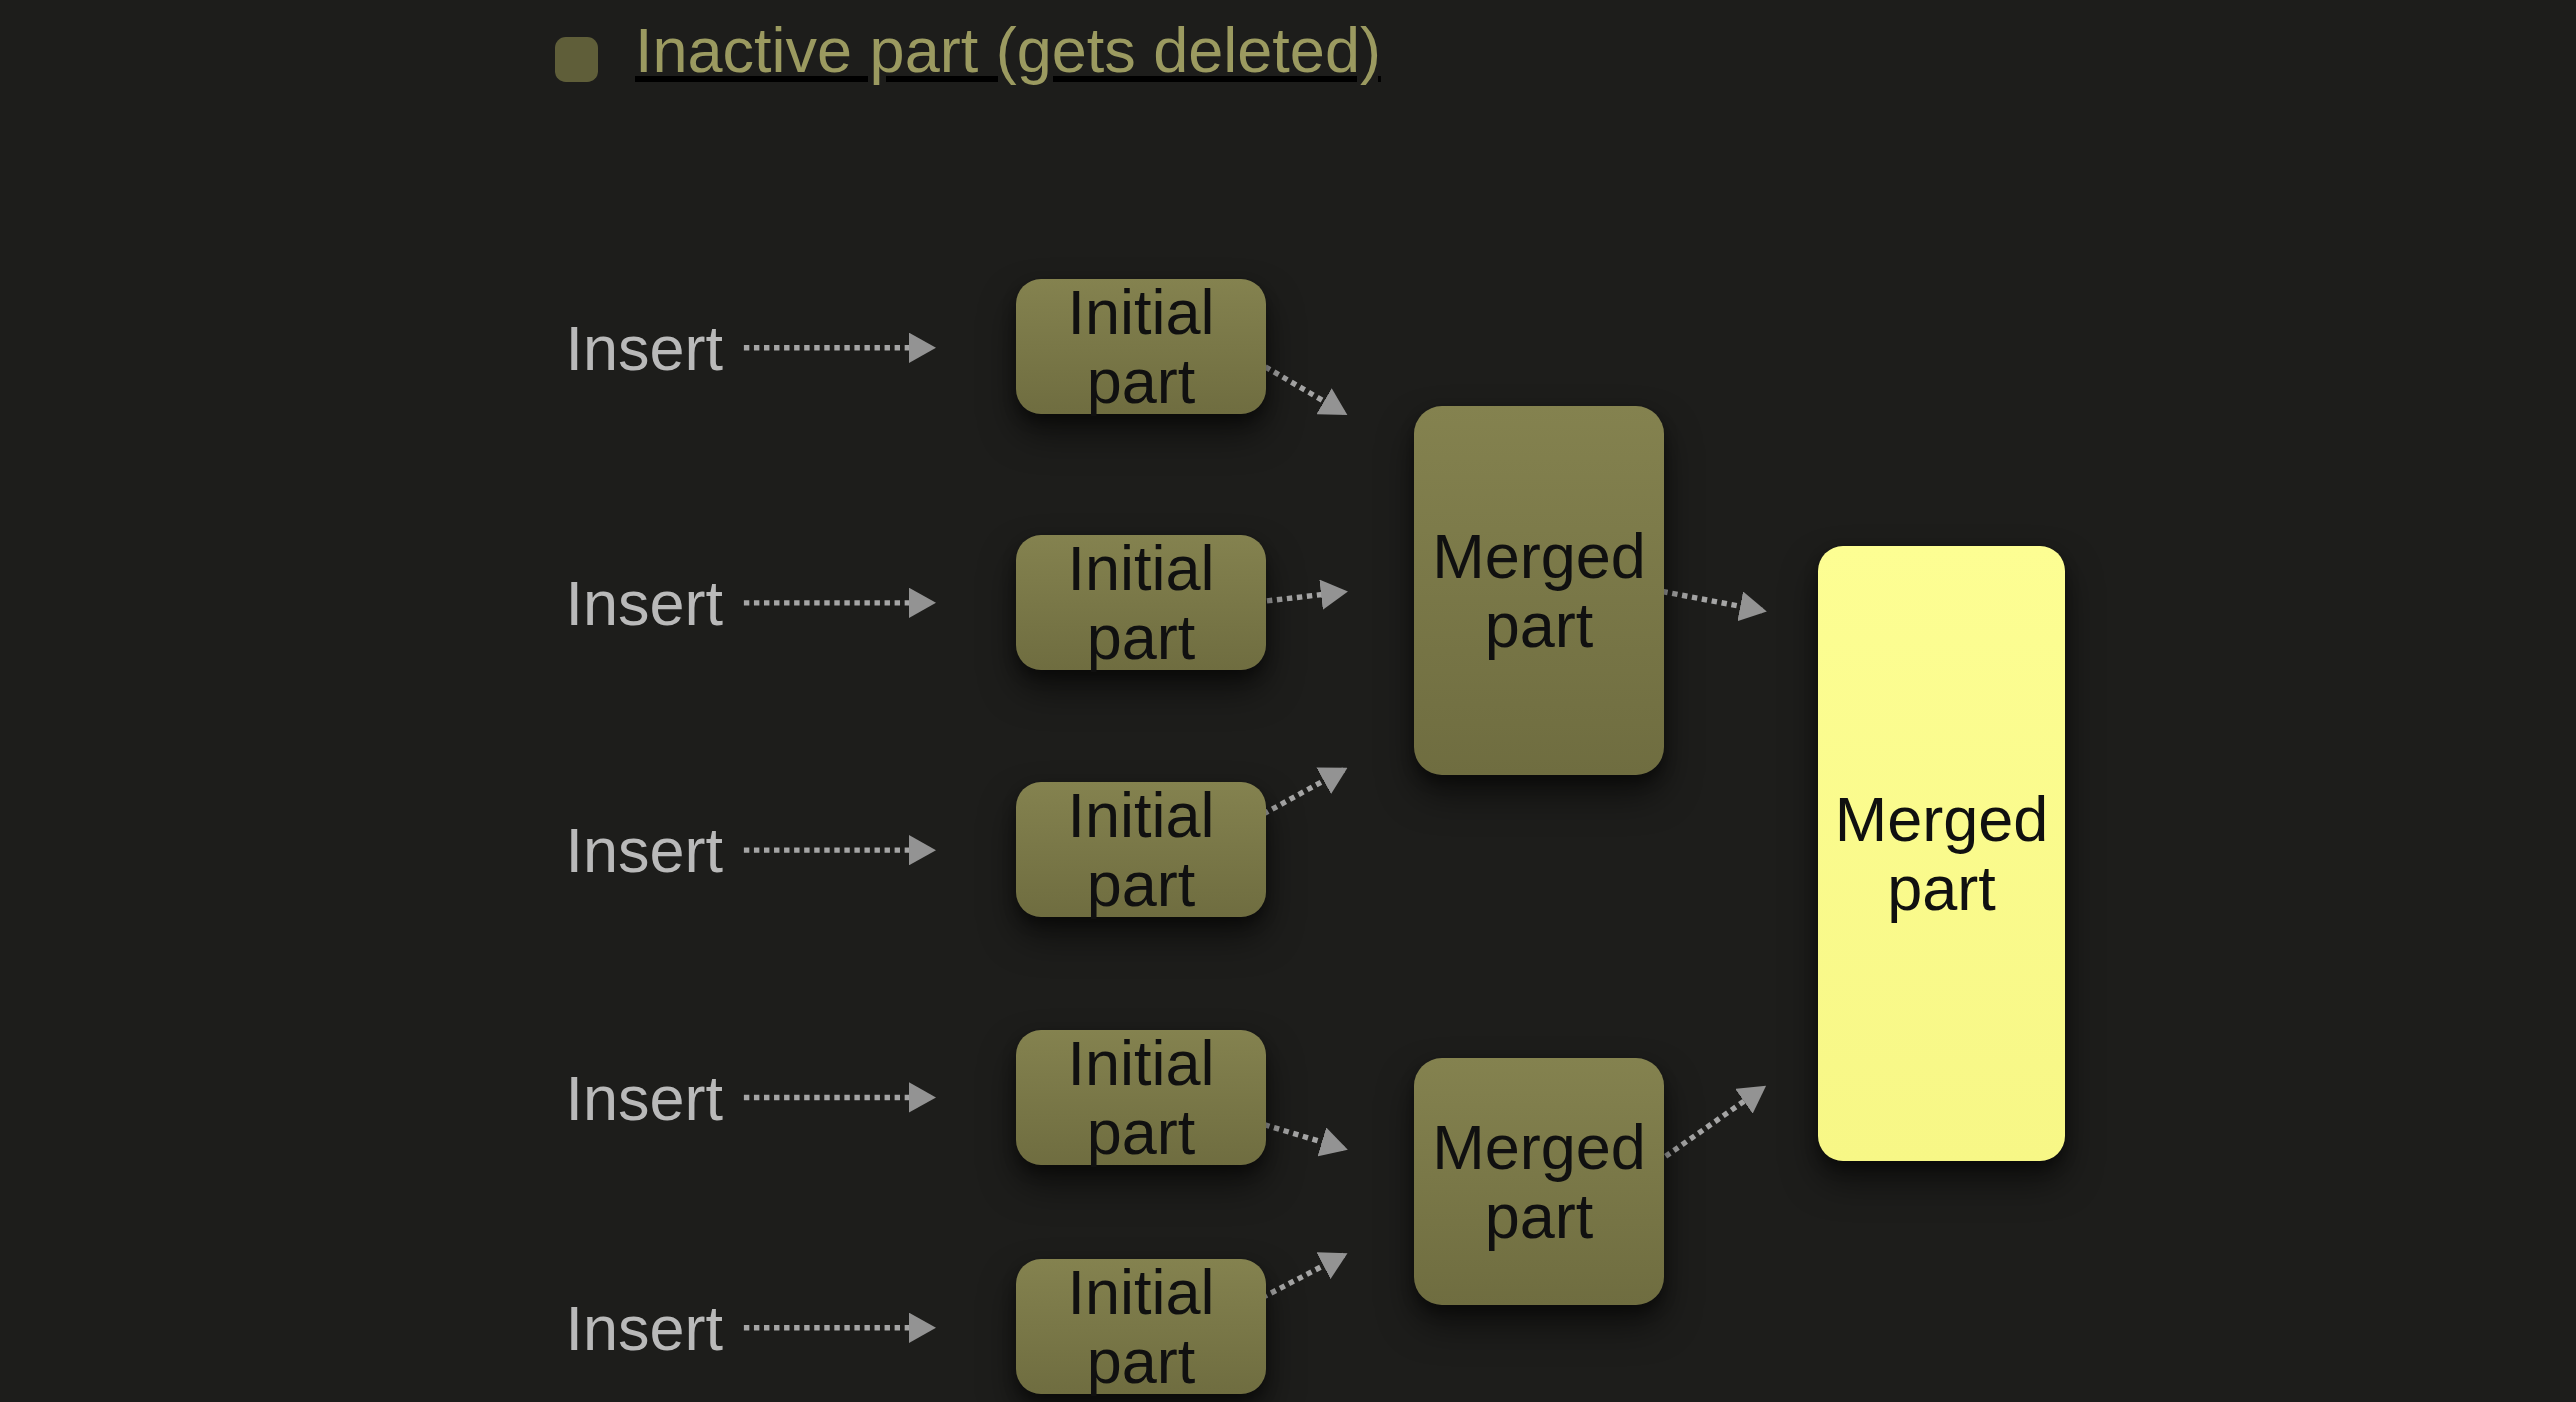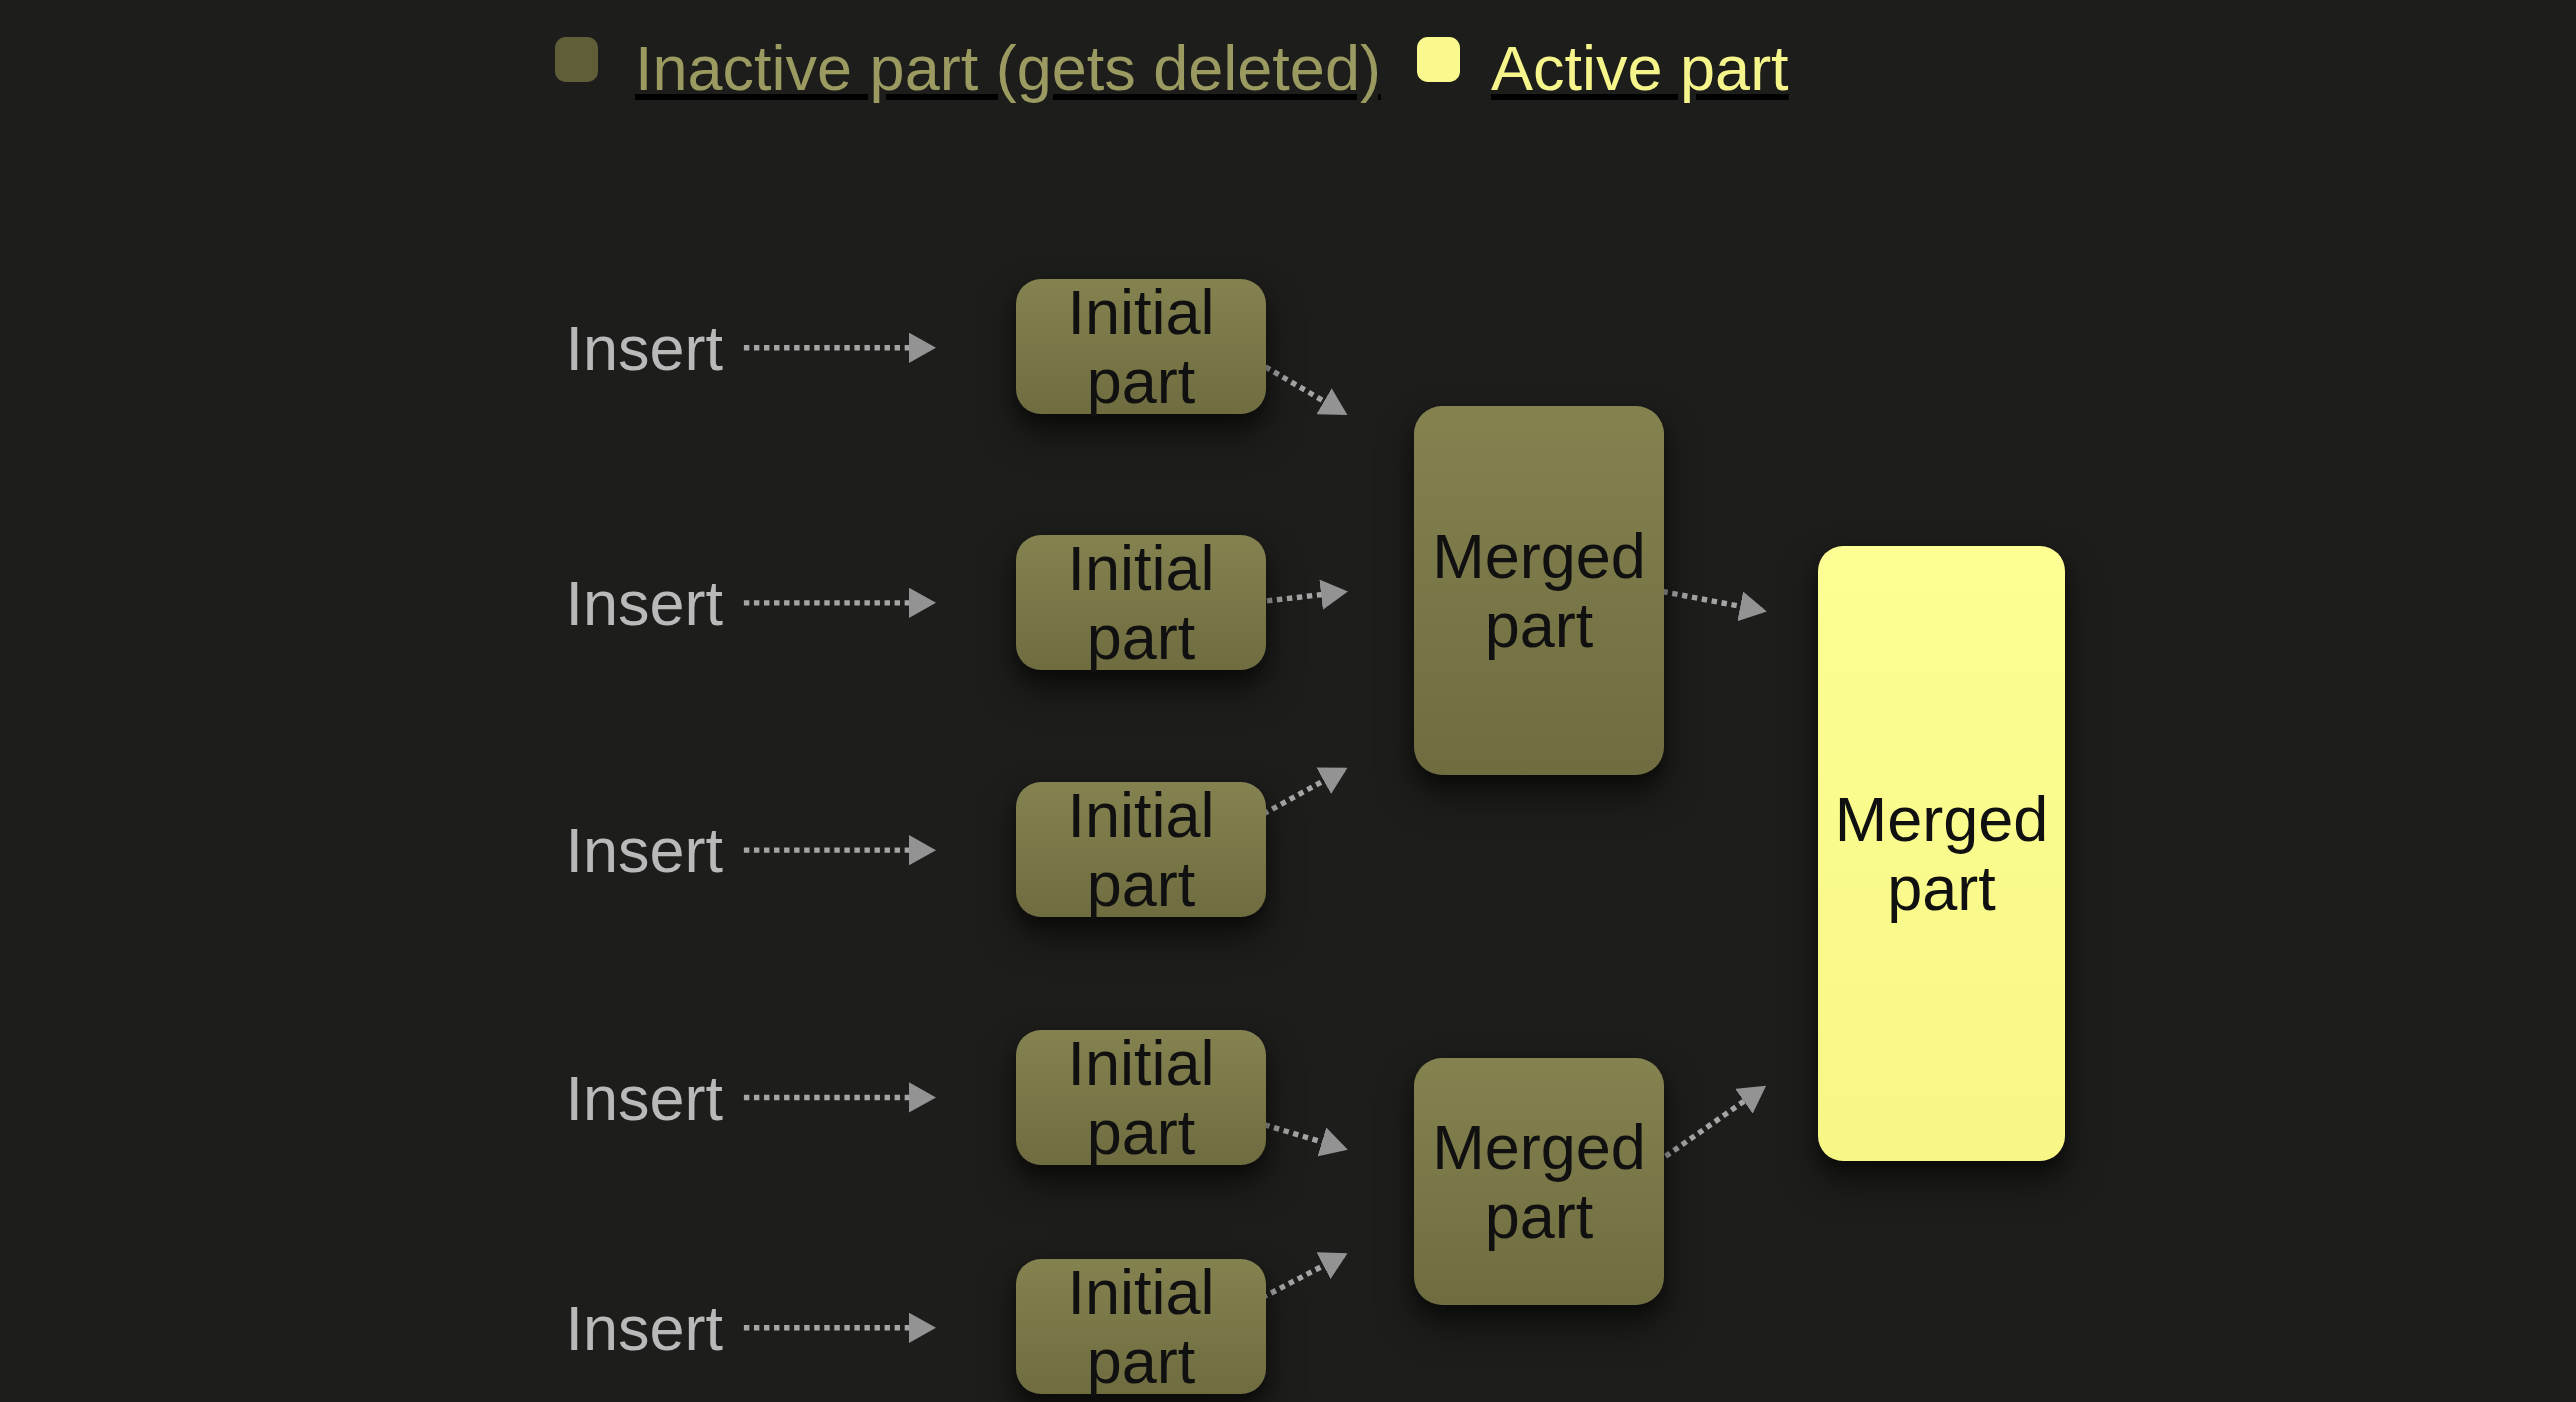"Inactive part (gets deleted)" .legend-item { align-items: flex-start -> flex-end }
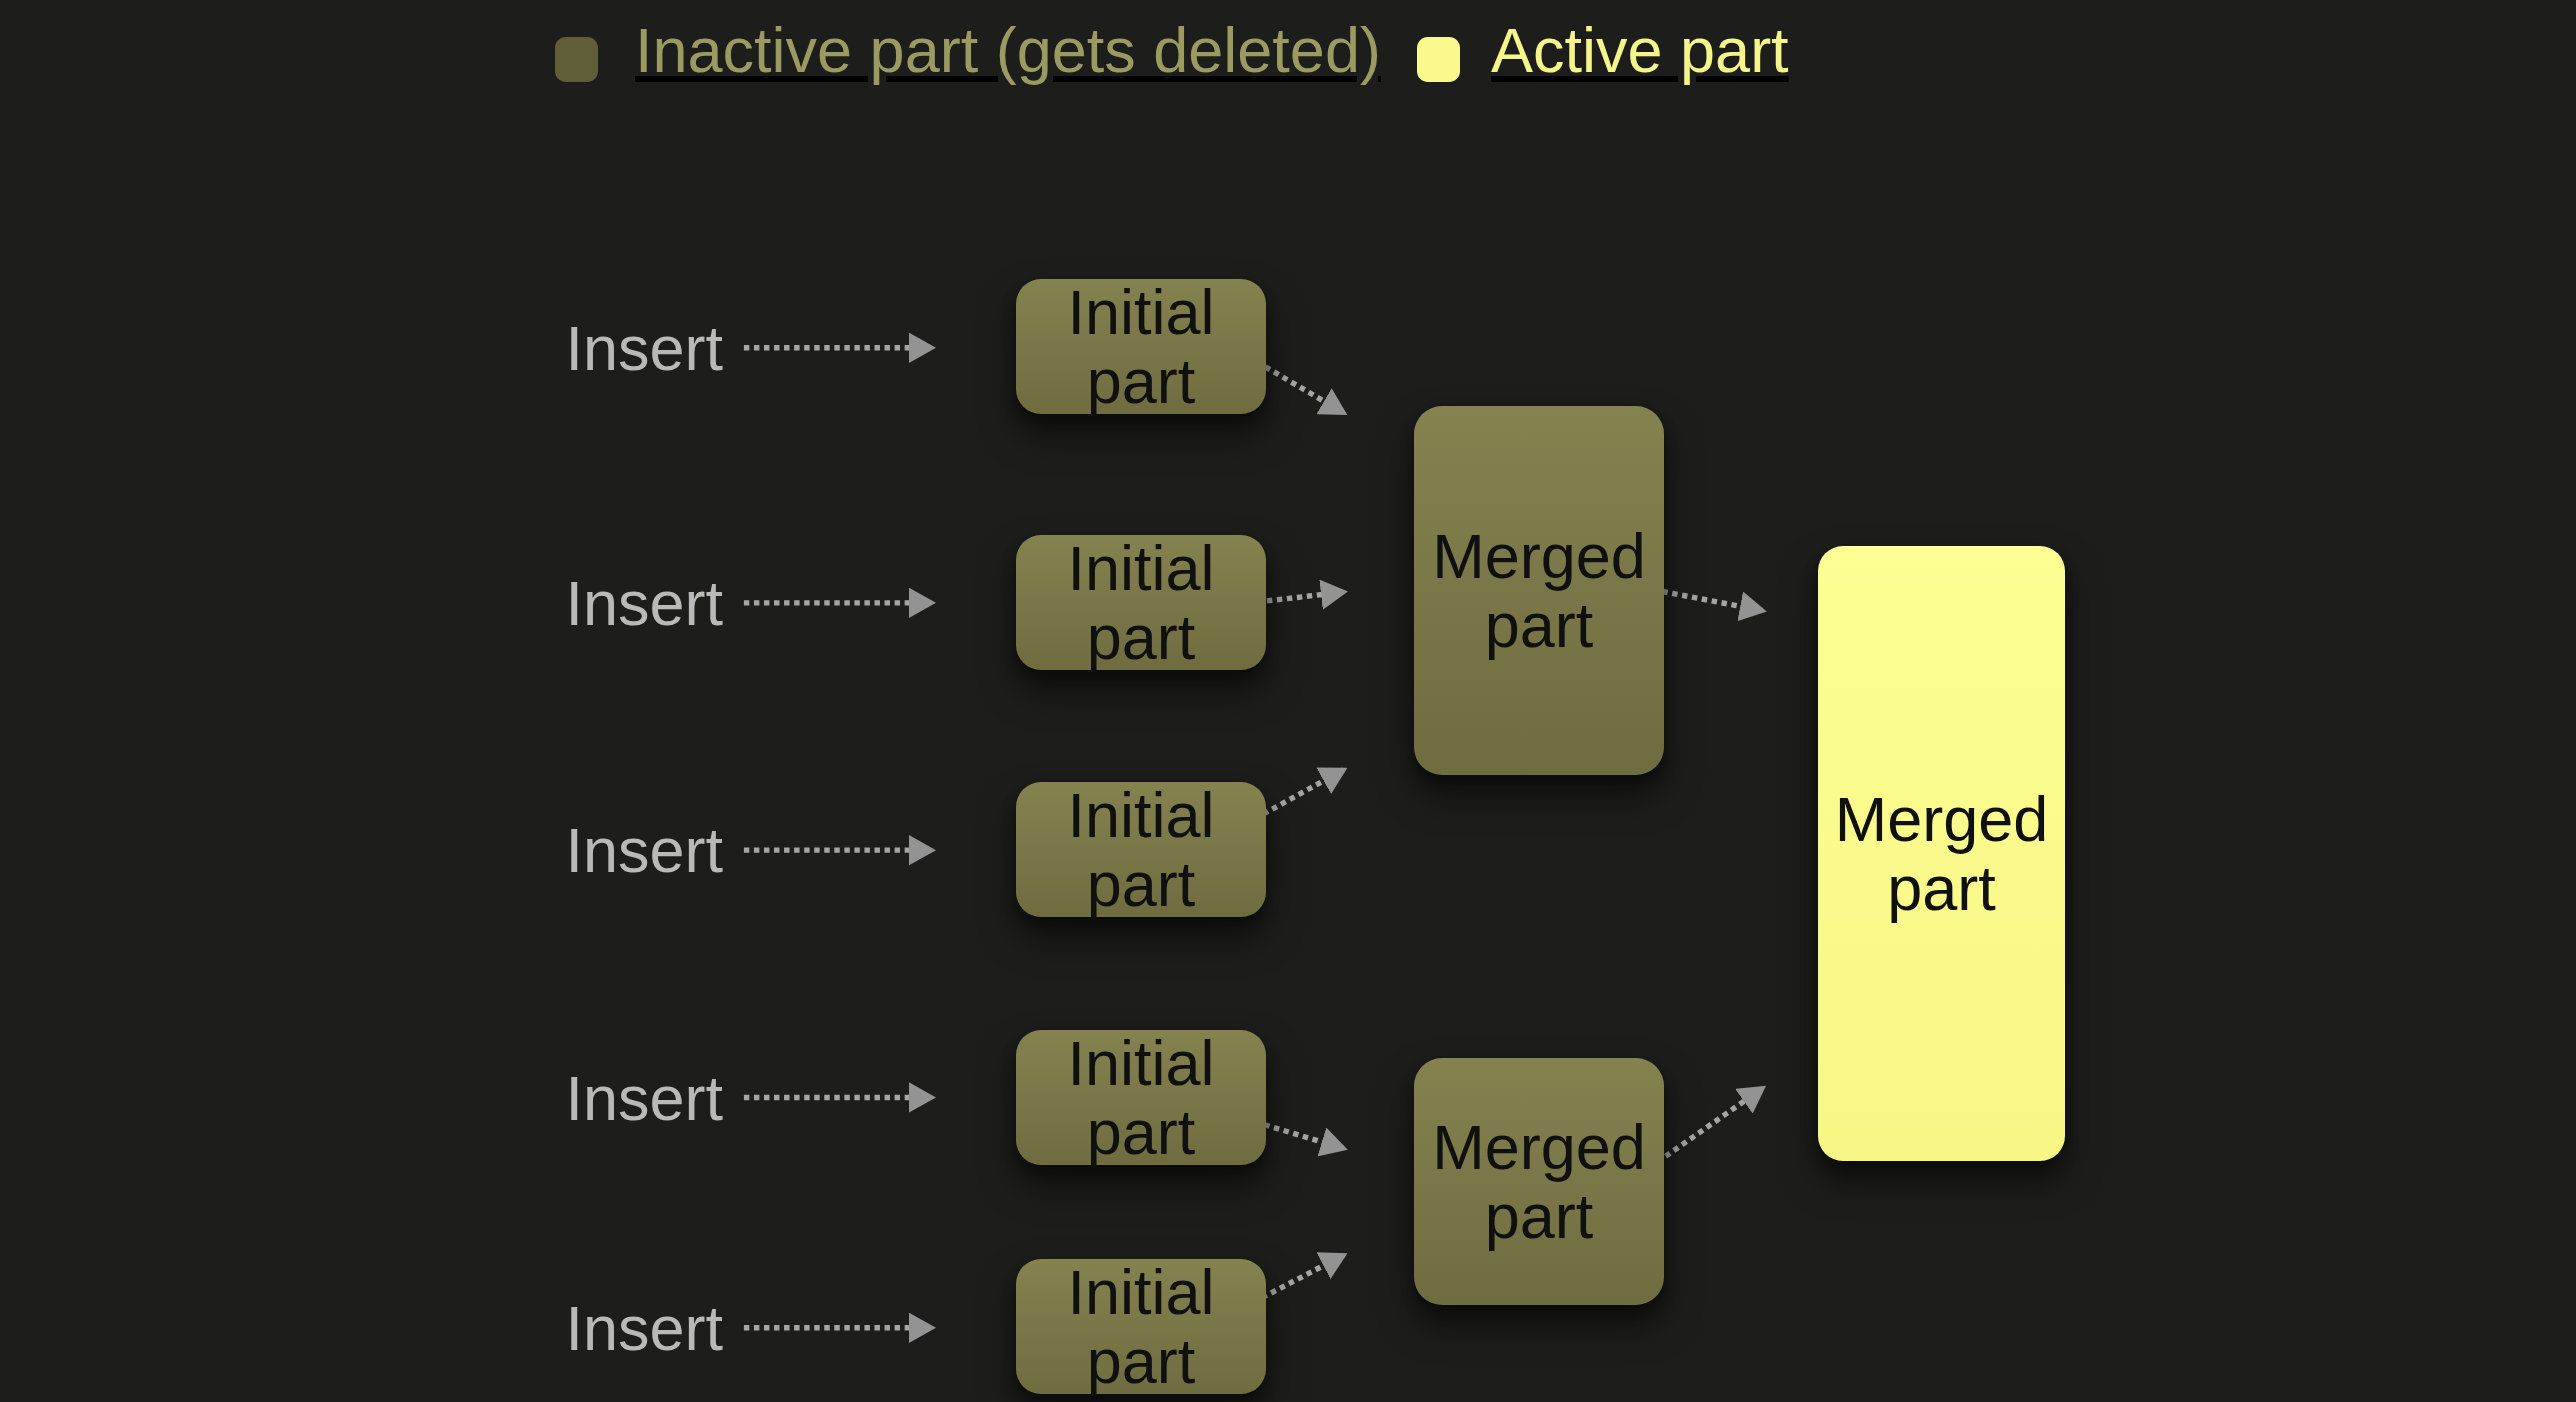"Active part" div.legend-item { html: <div> <span></span> <span>Active part</span> </div> -> none }
